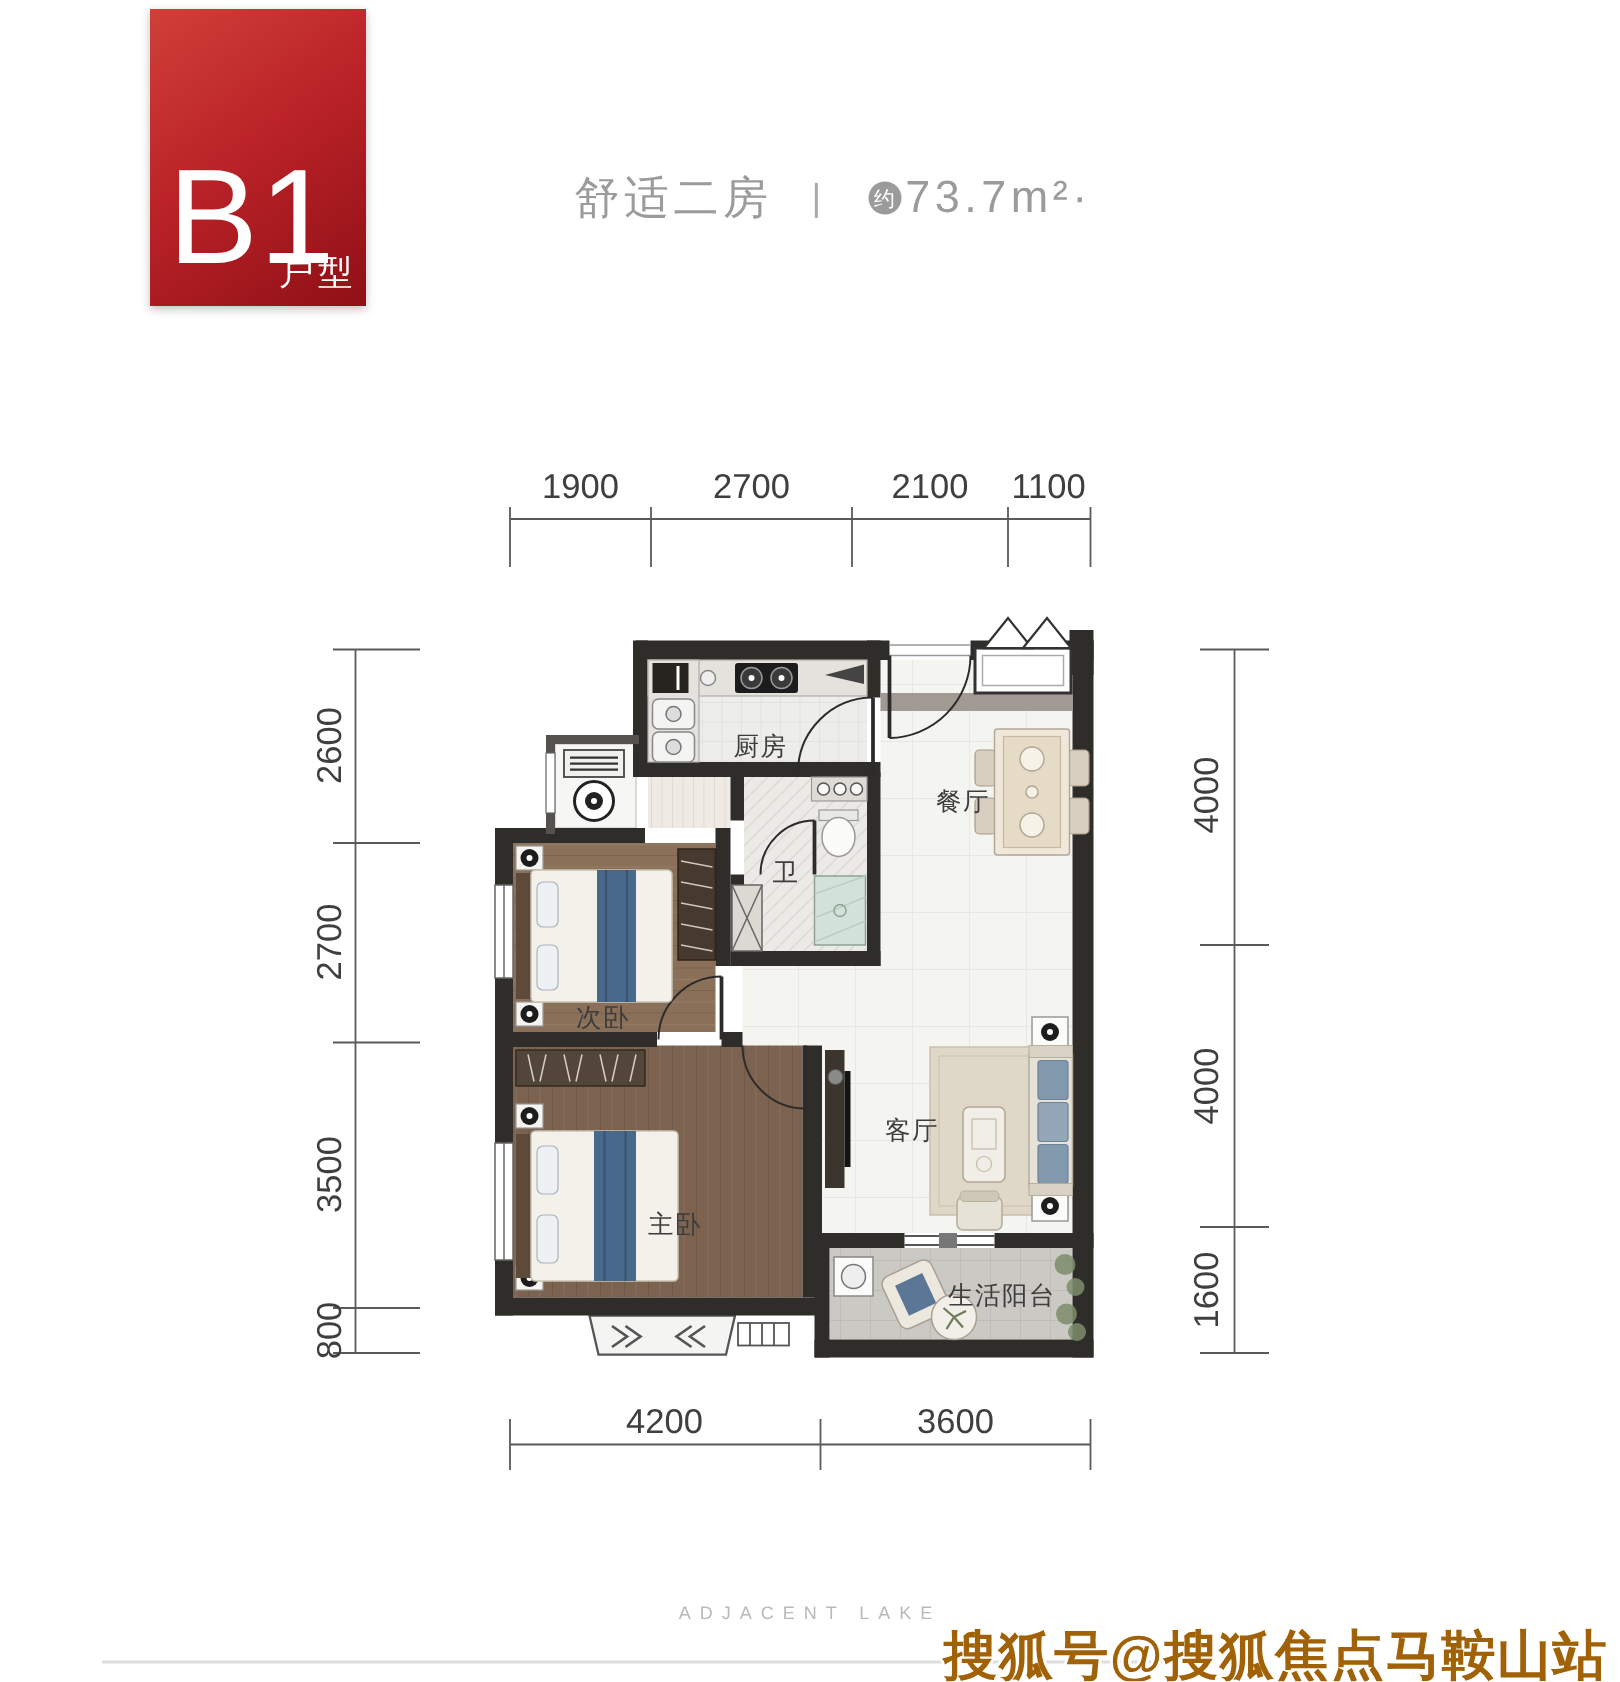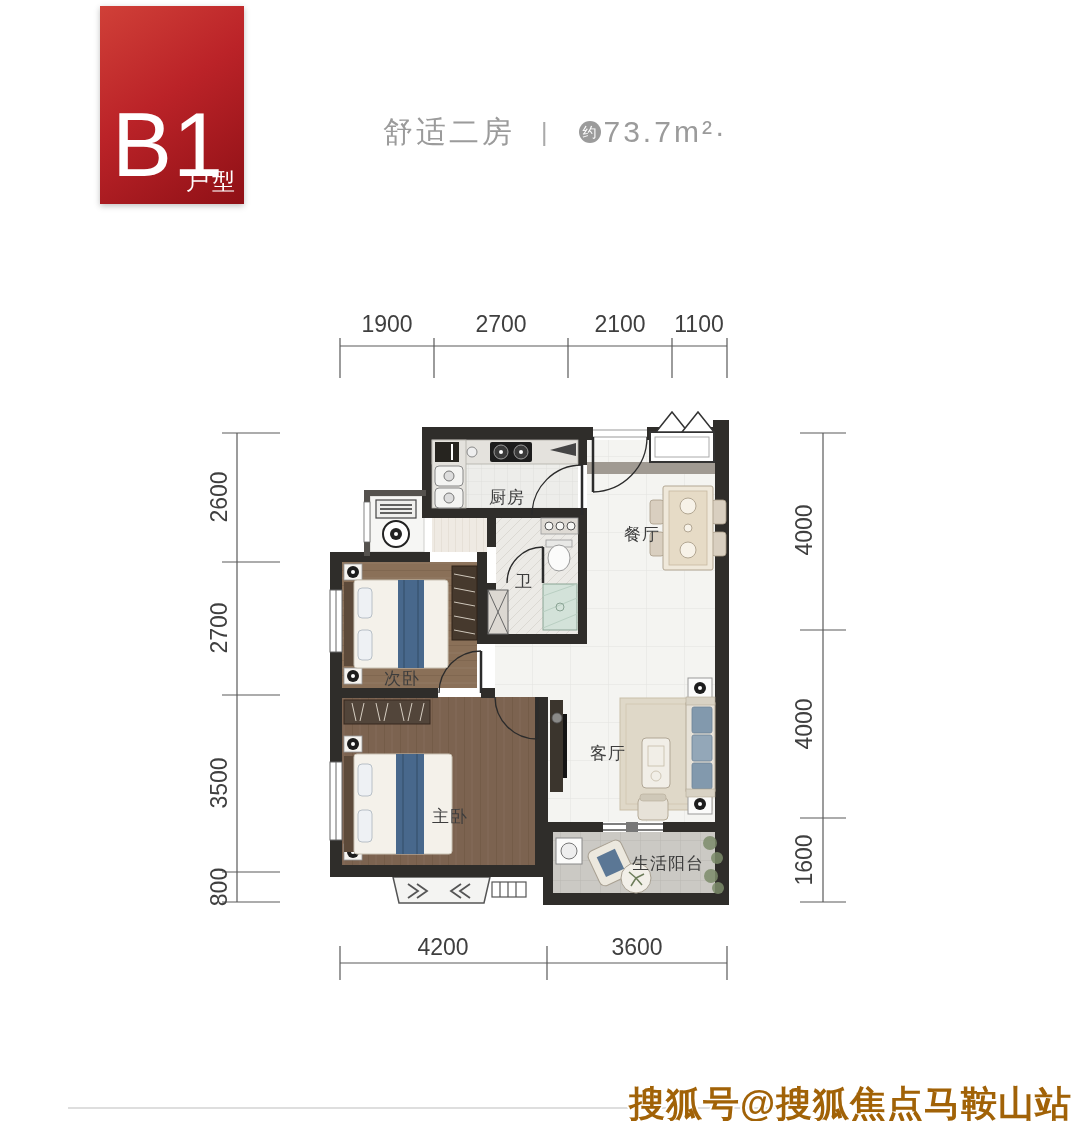"ADJACENT LAKE" div.brand { html: none -> <div>ADJACENT LAKE</div> }
